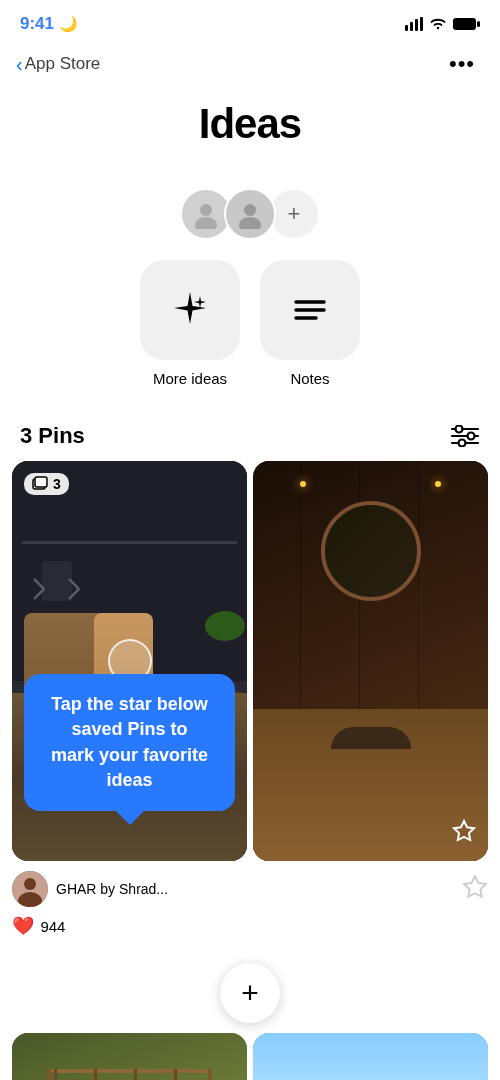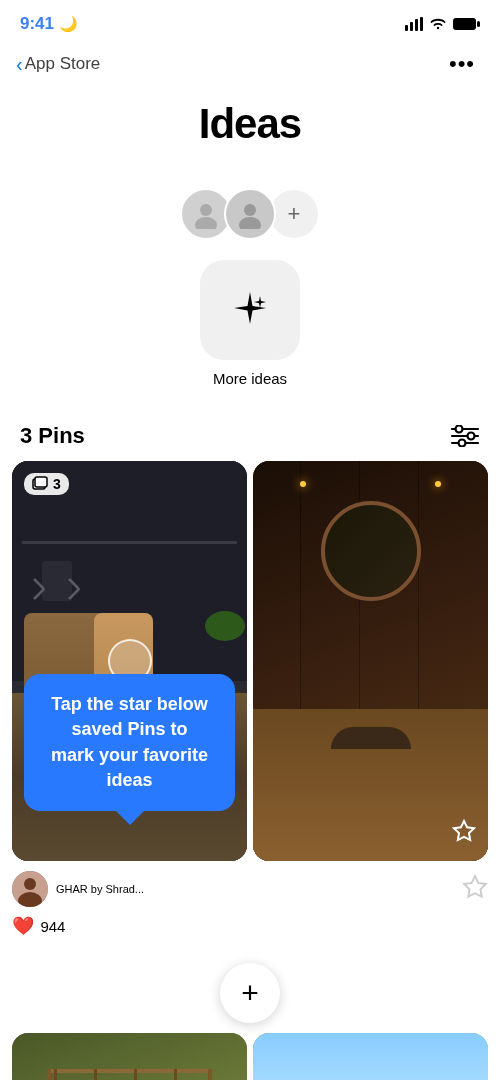"Notes" div.action-btn-wrapper { html: none -> <div> <div> <svg> <line></line> <line></line> <line></line> </svg> </div> <span>Notes</span> </div> }
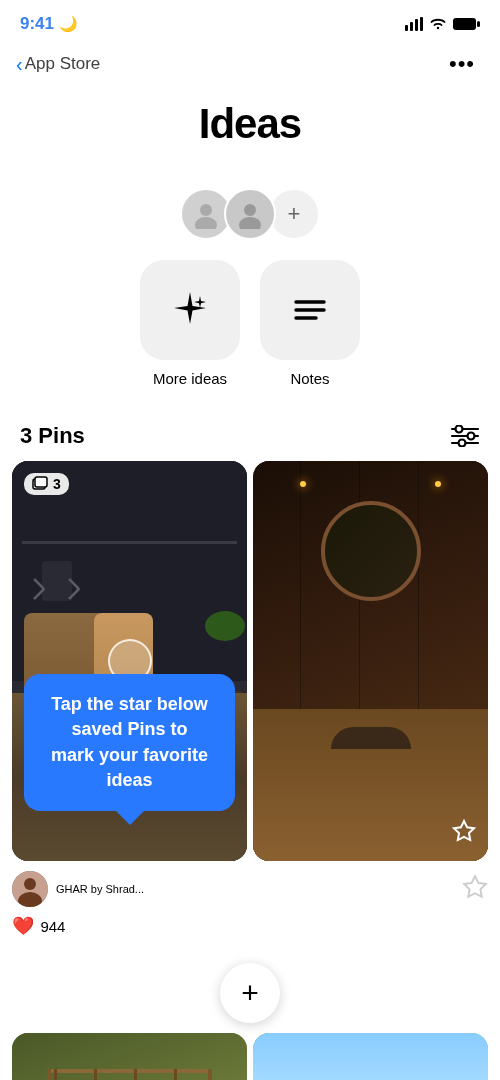"GHAR by Shrad..." .author-name { font-size: 11px -> 14px }
